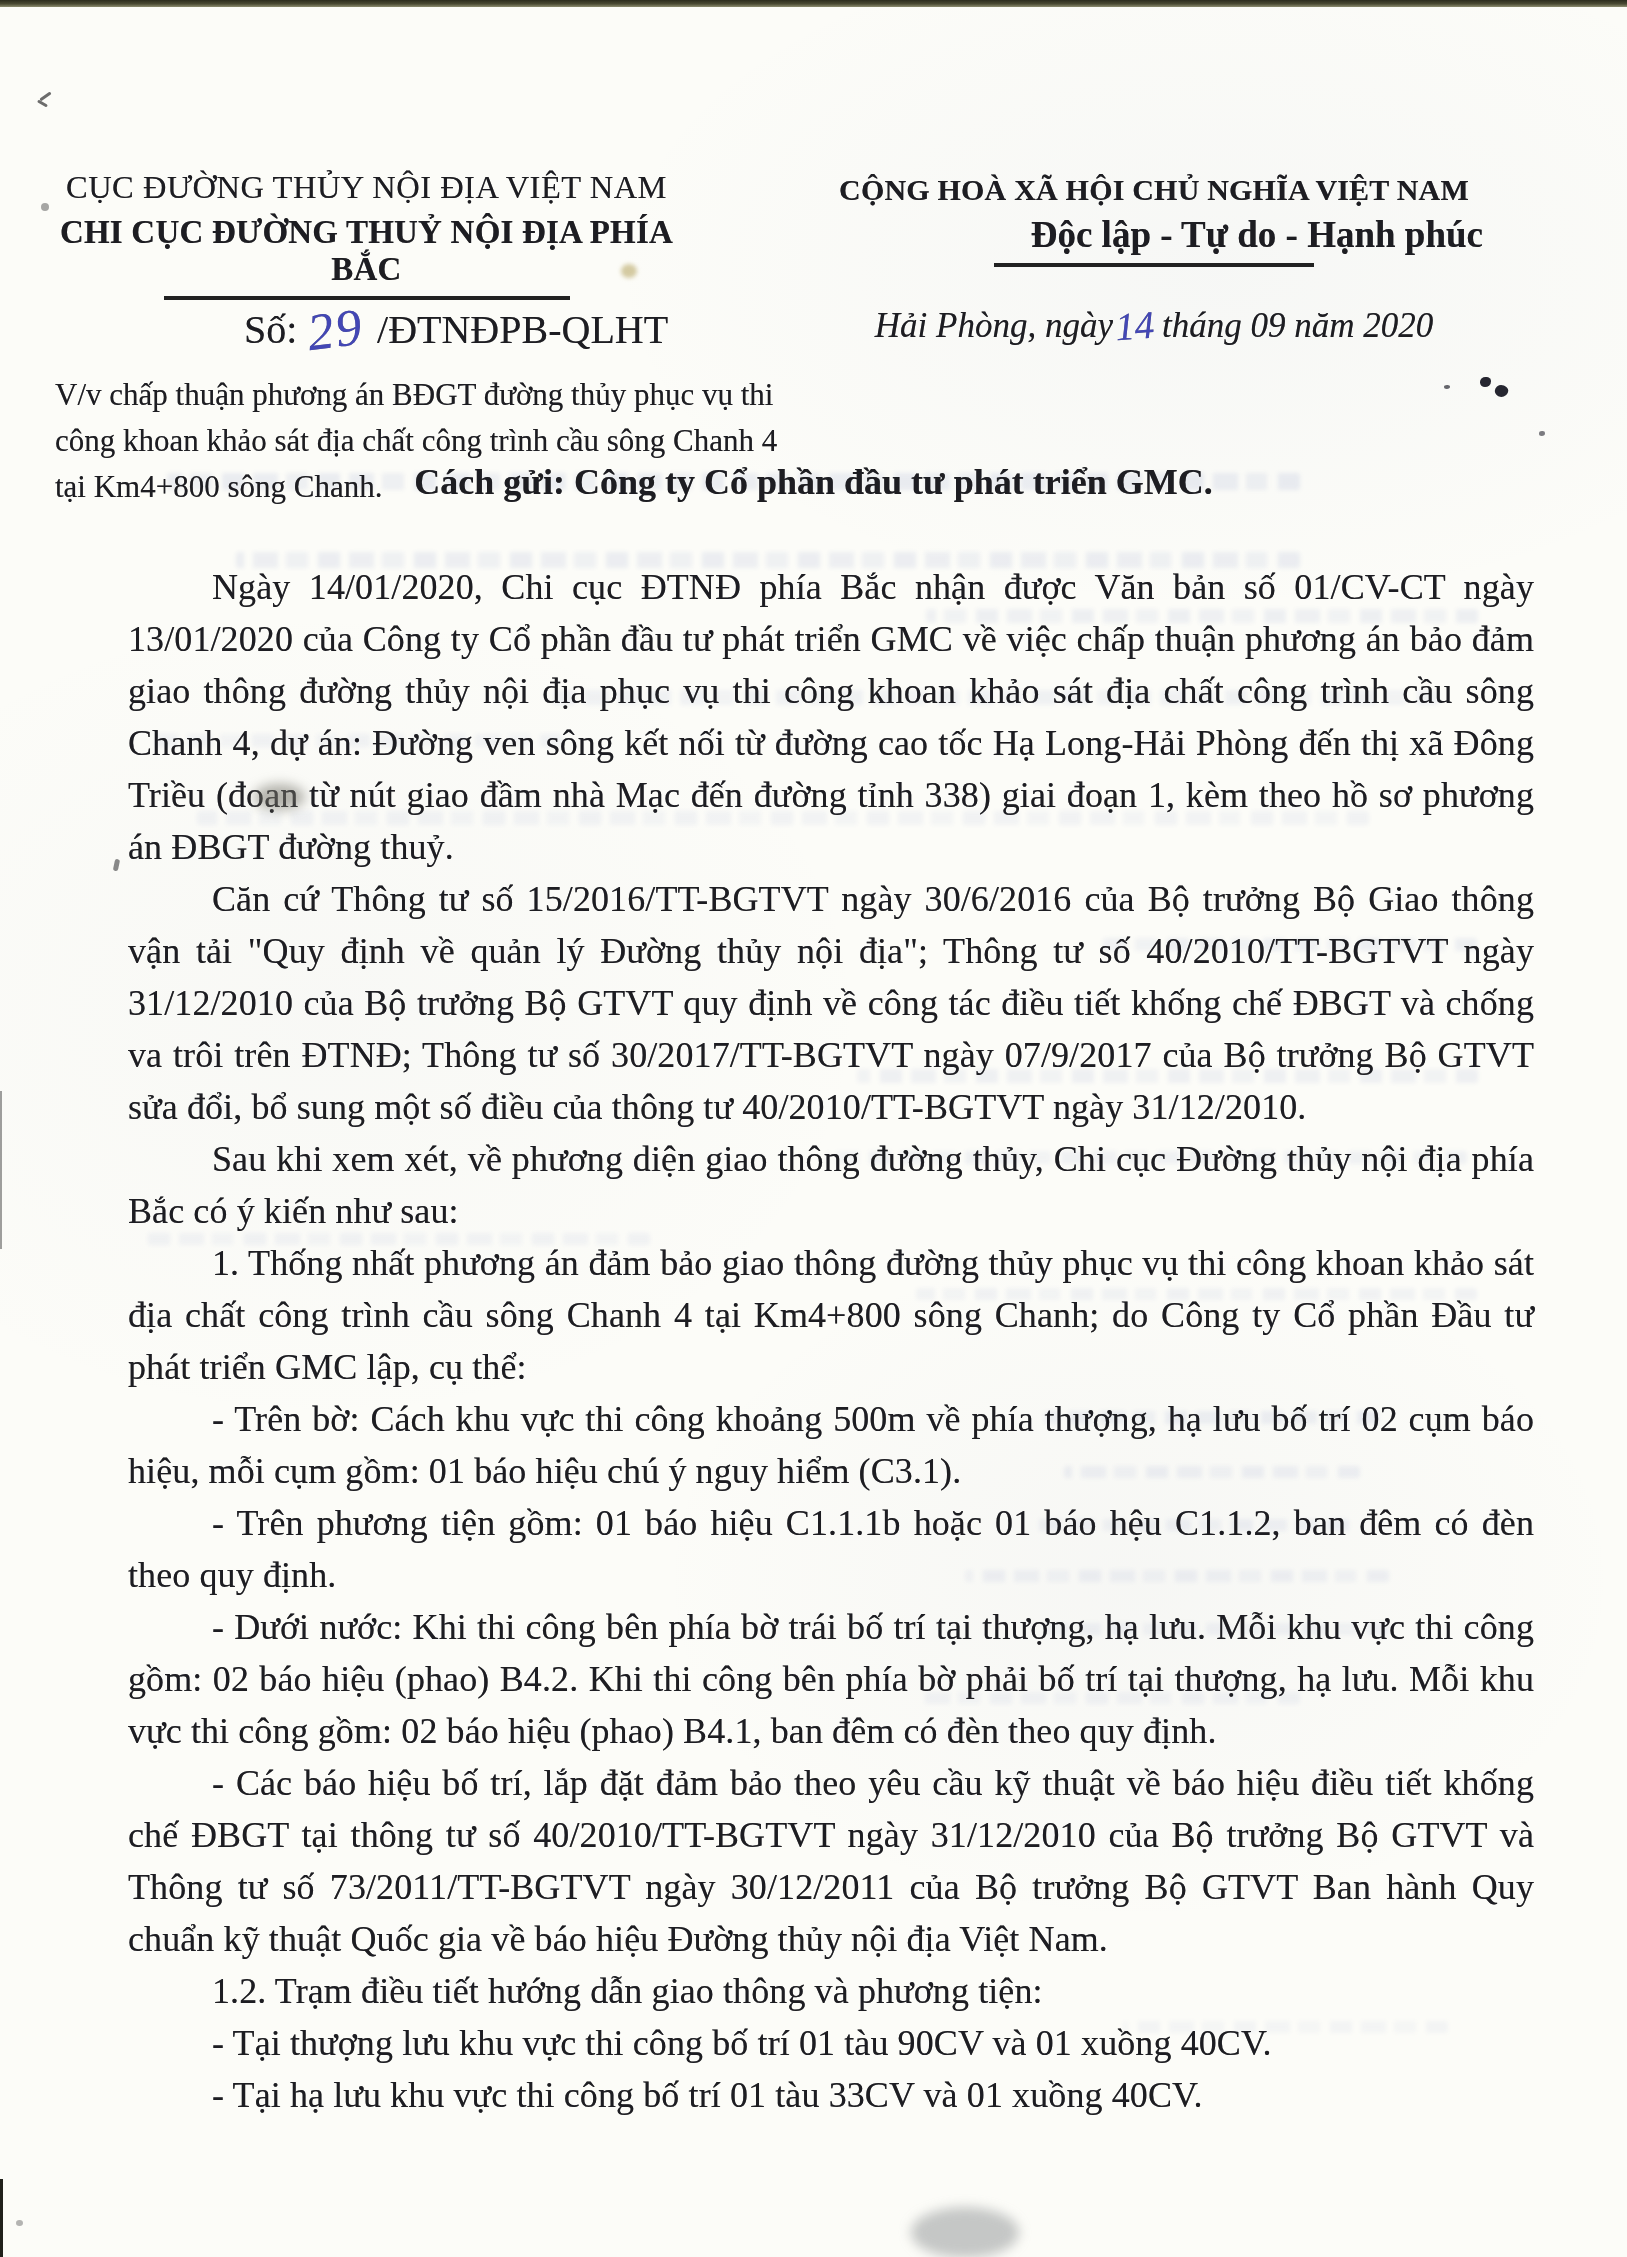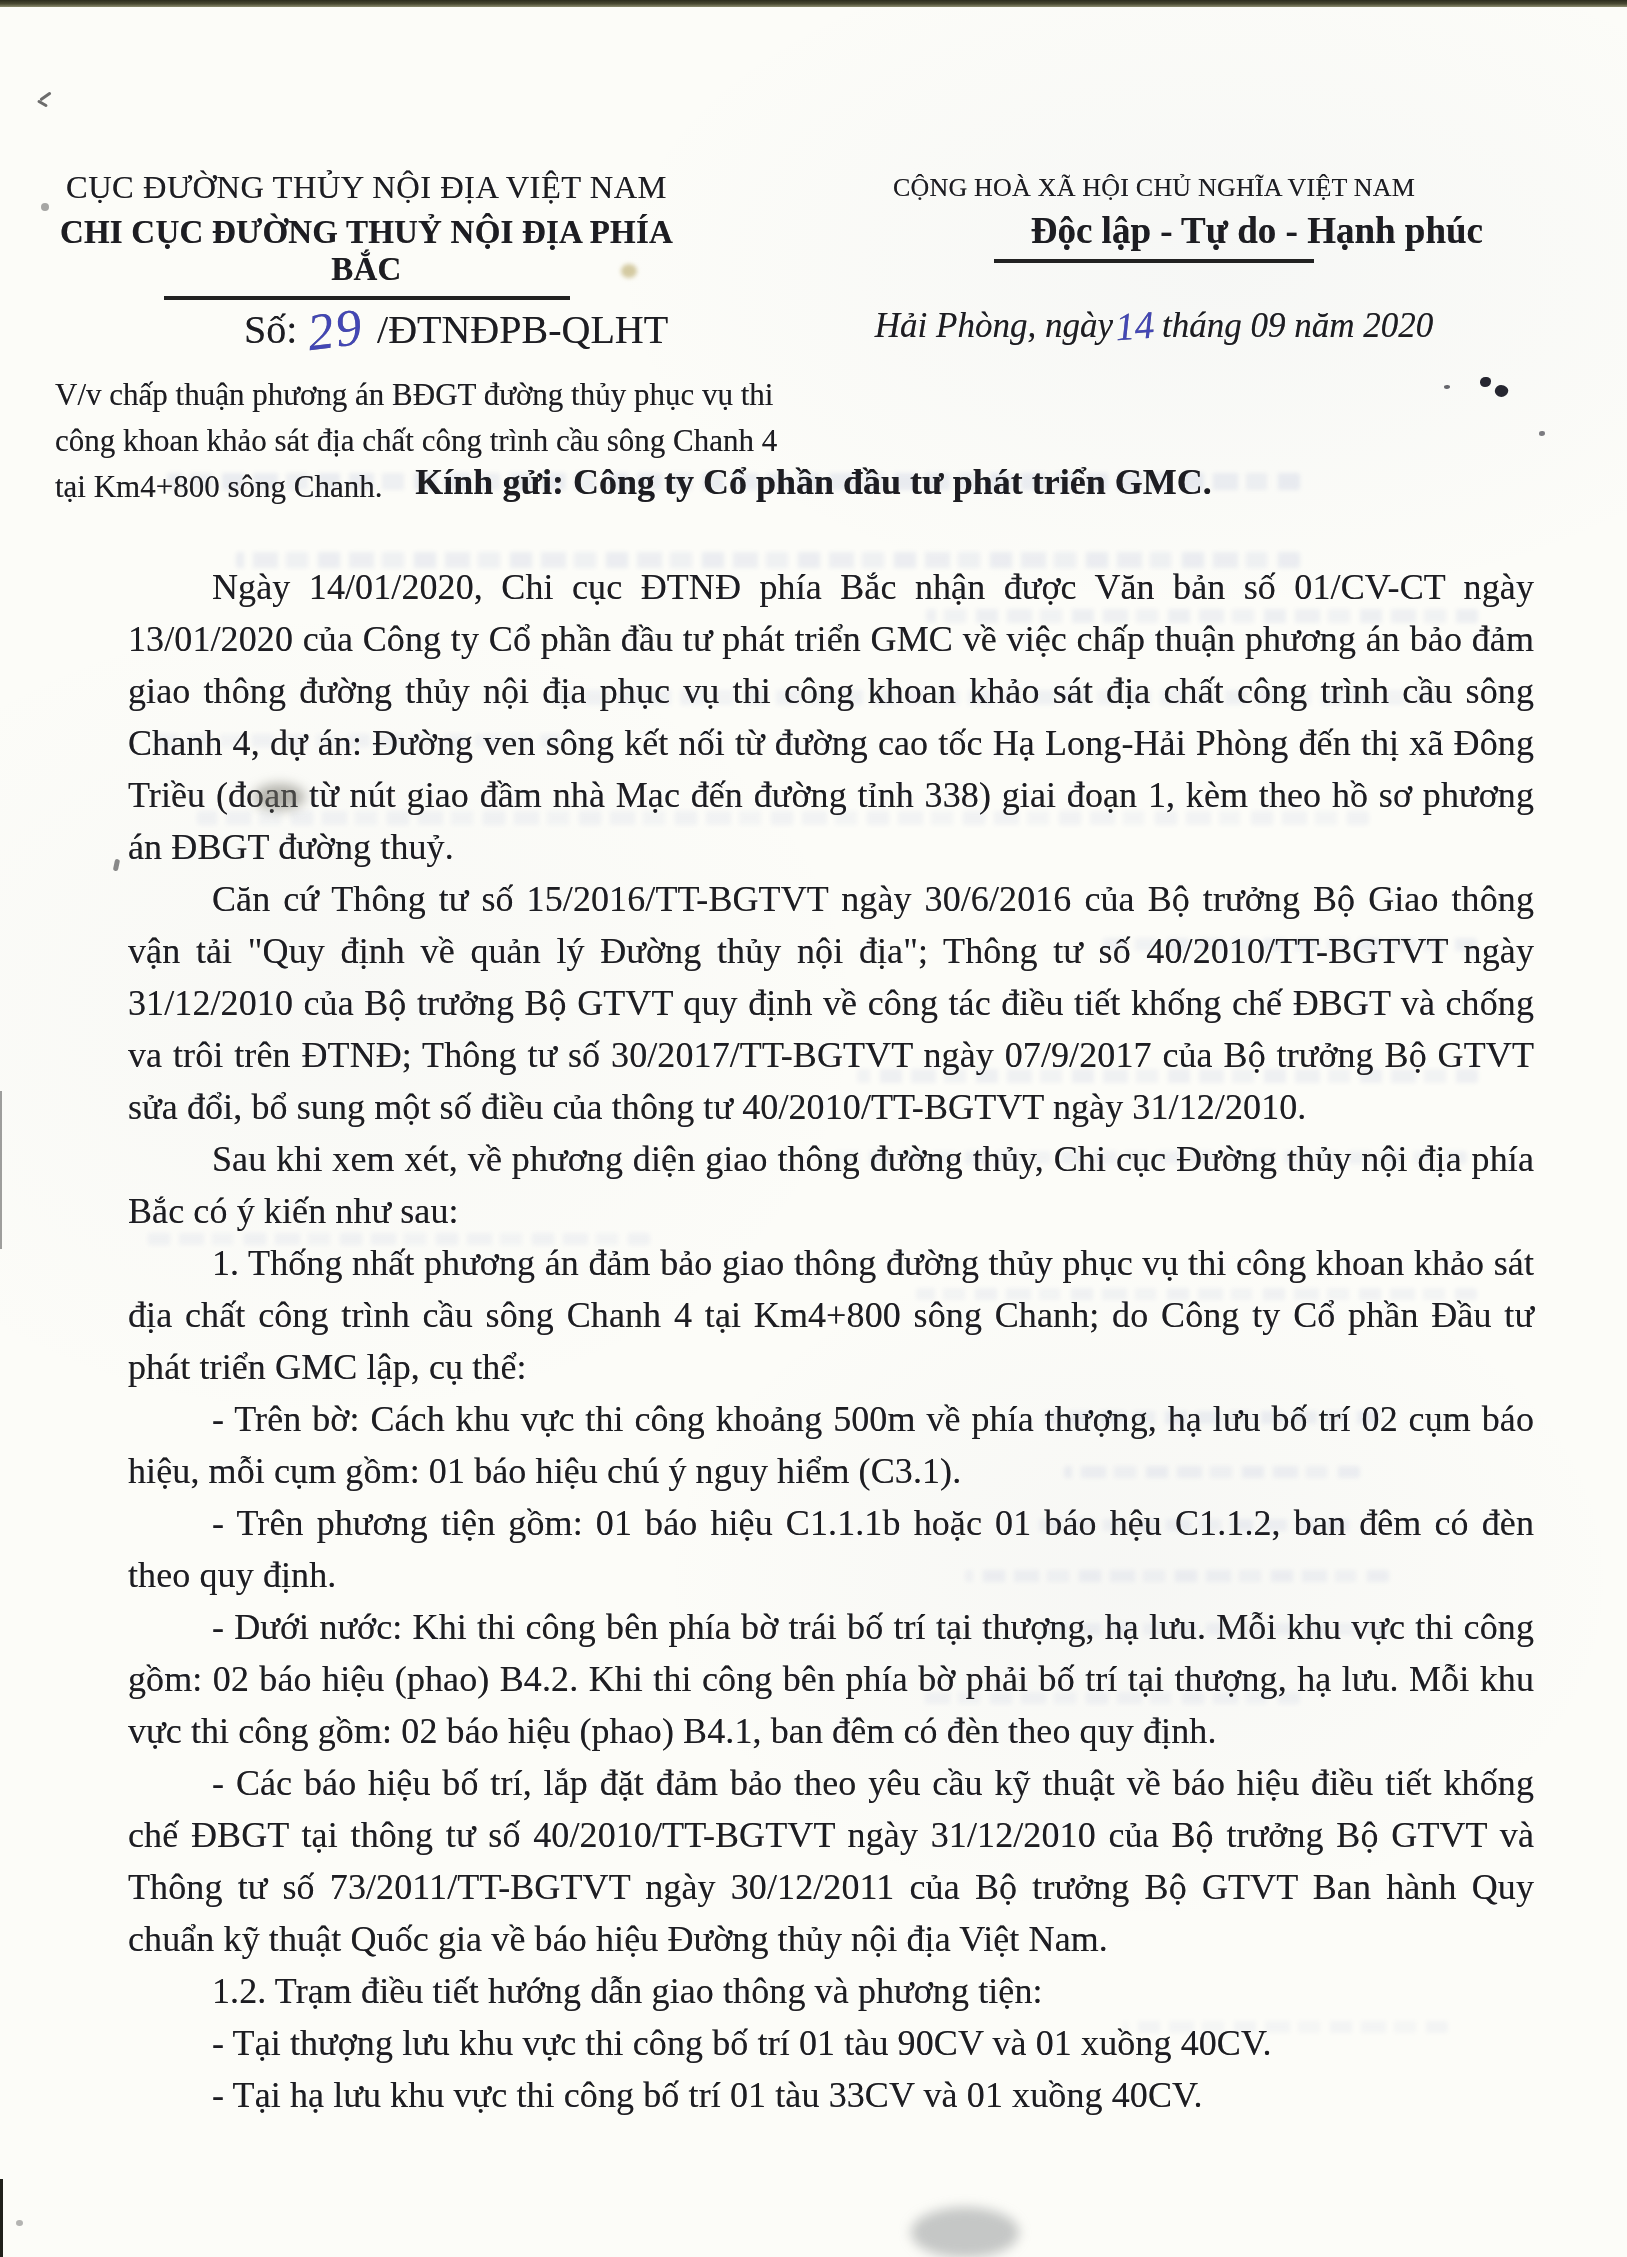"CỘNG HOÀ XÃ HỘI CHỦ" .hdr-right .m1 { font-size: 26px -> 30px; font-weight: normal -> bold }
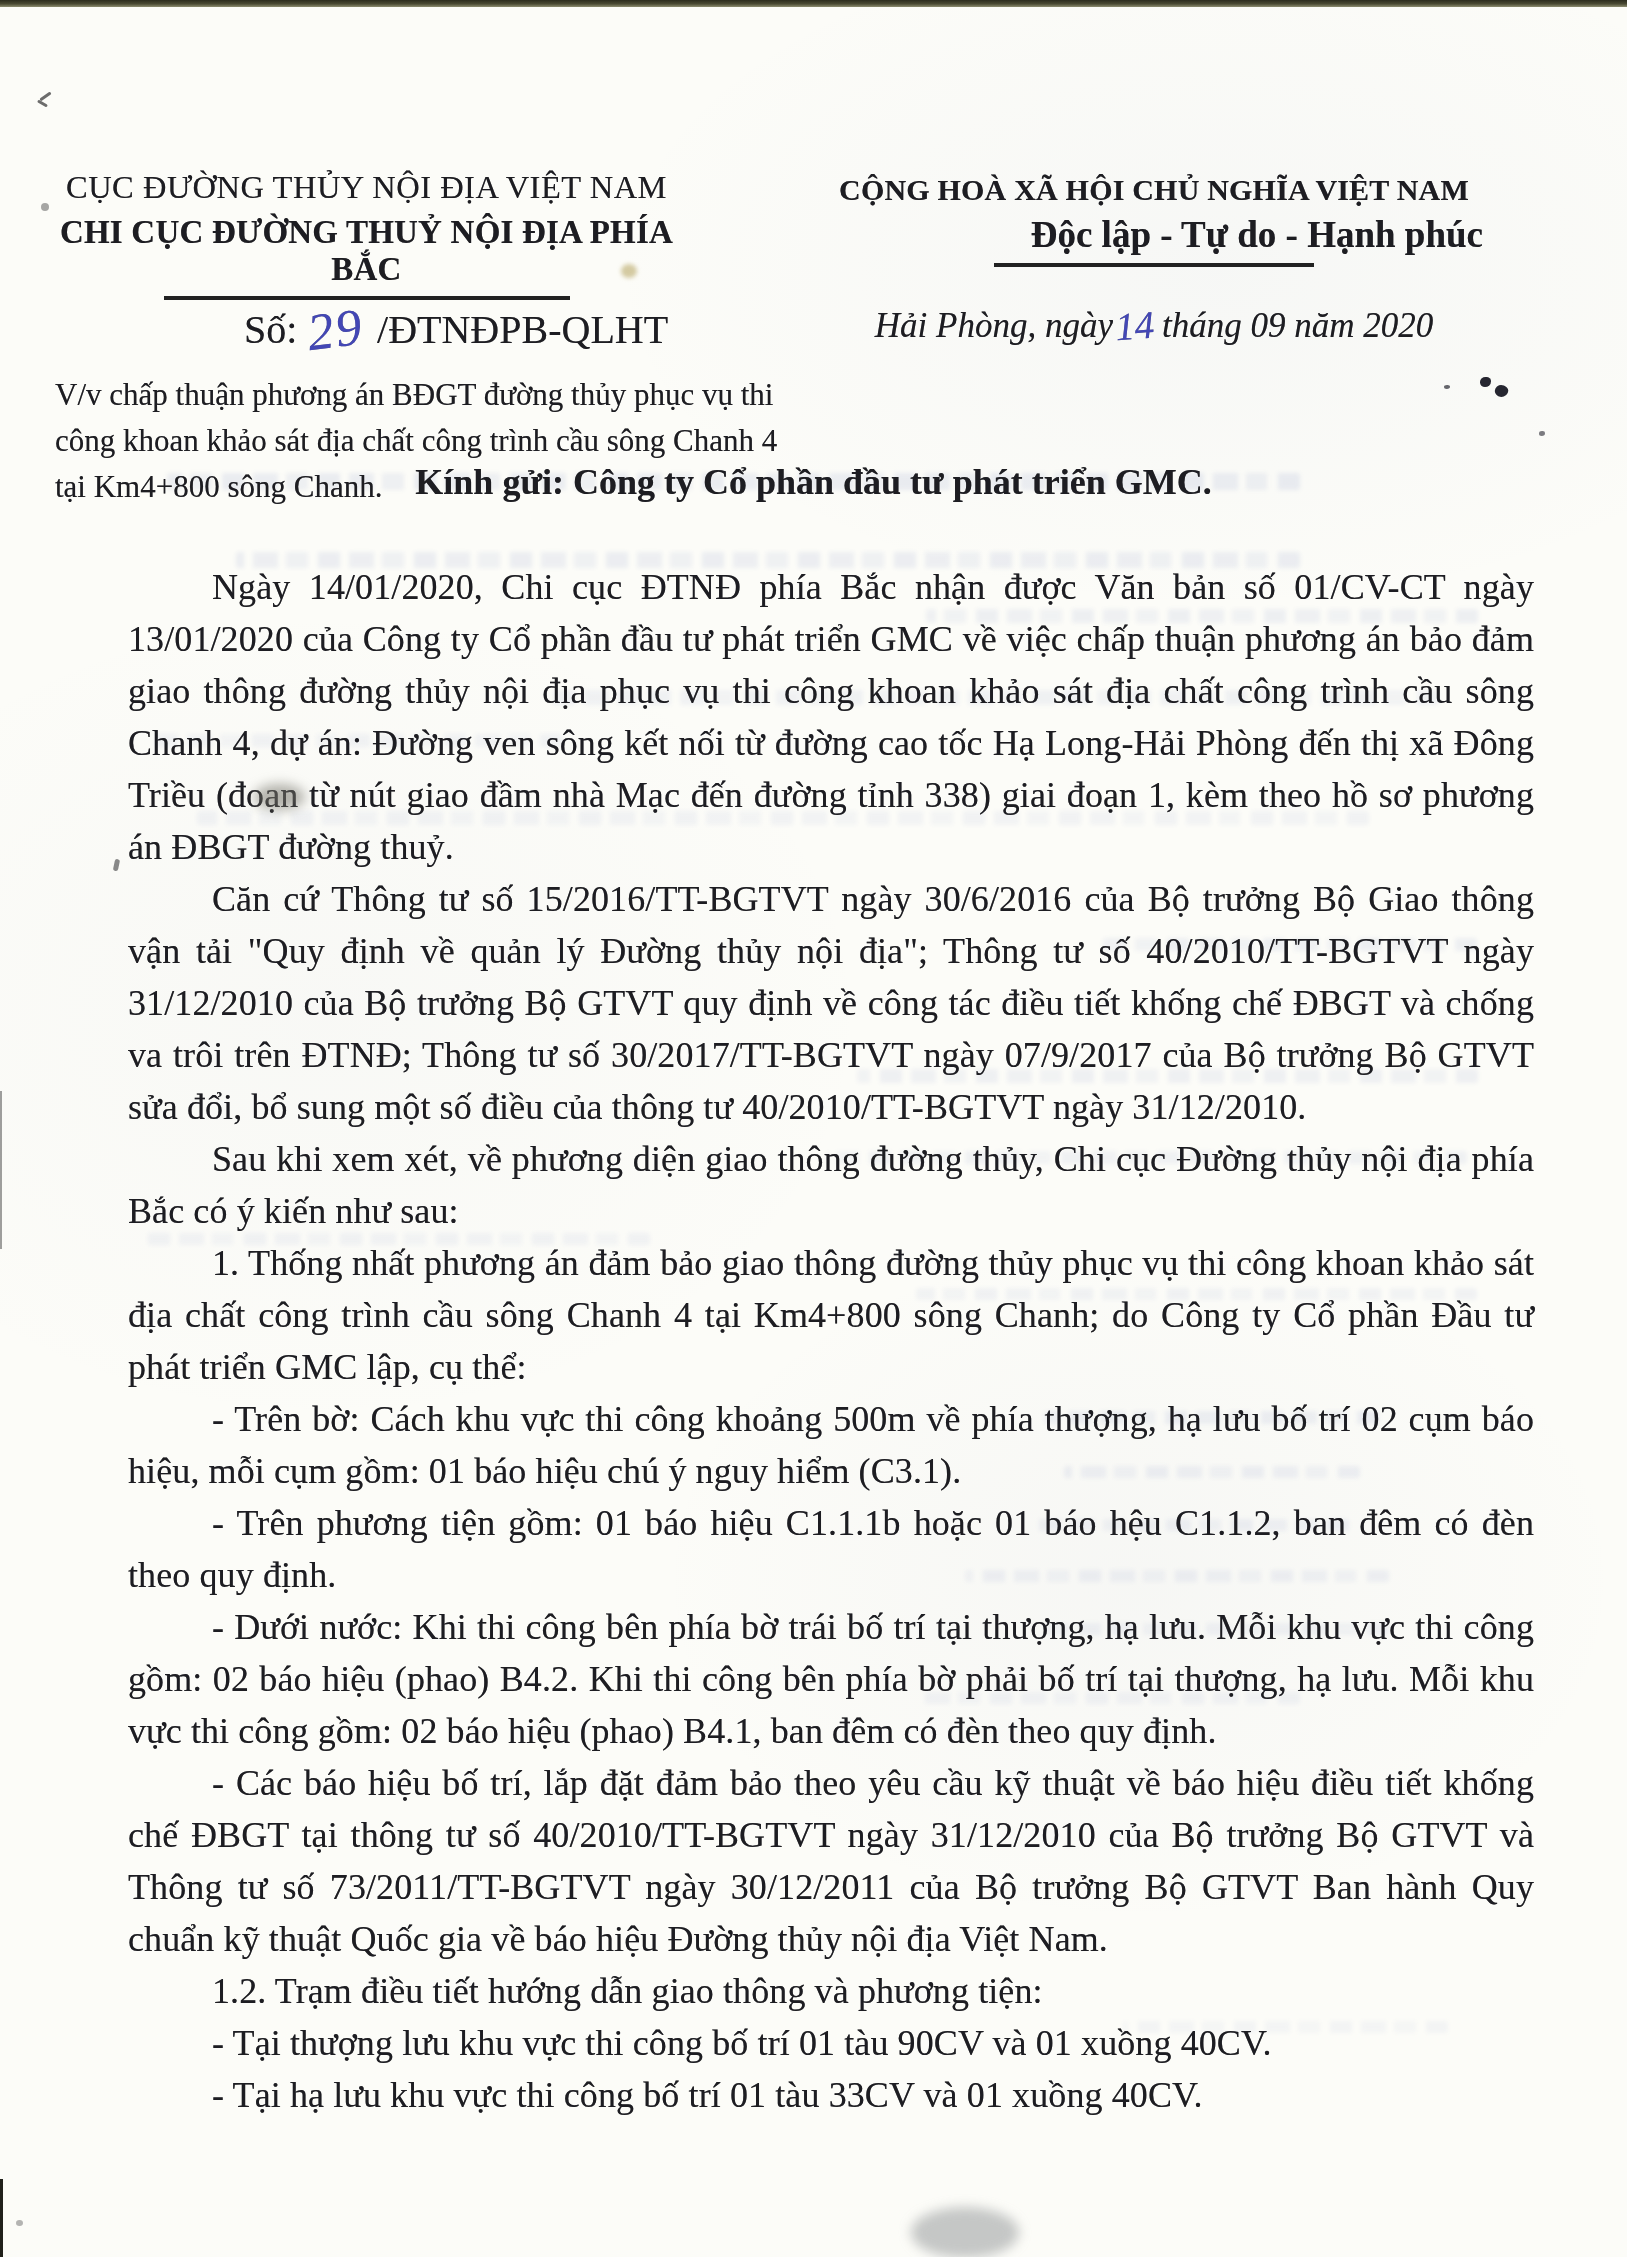"Kính gửi: Công ty Cổ" div.salutation { text: Kính -> Cách }
